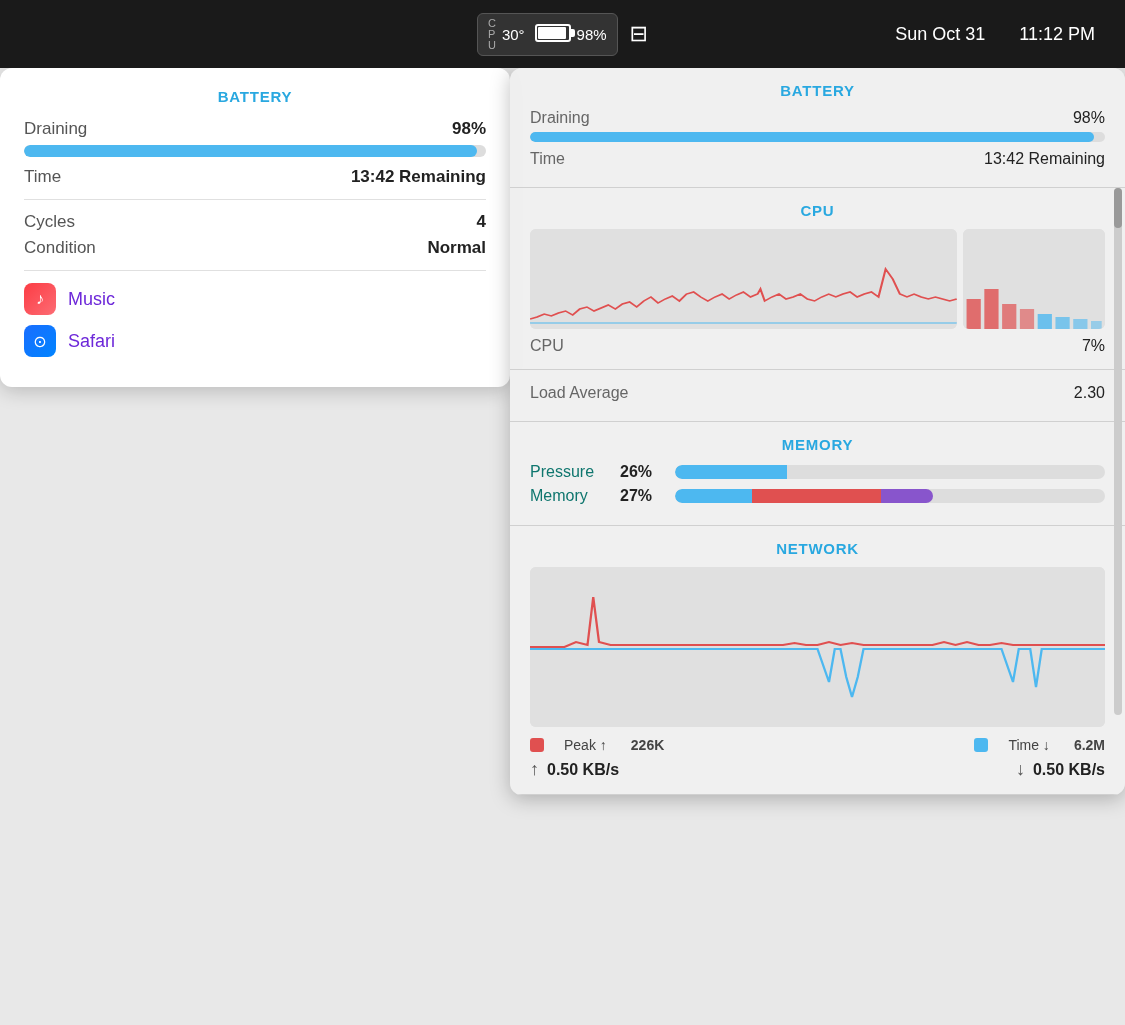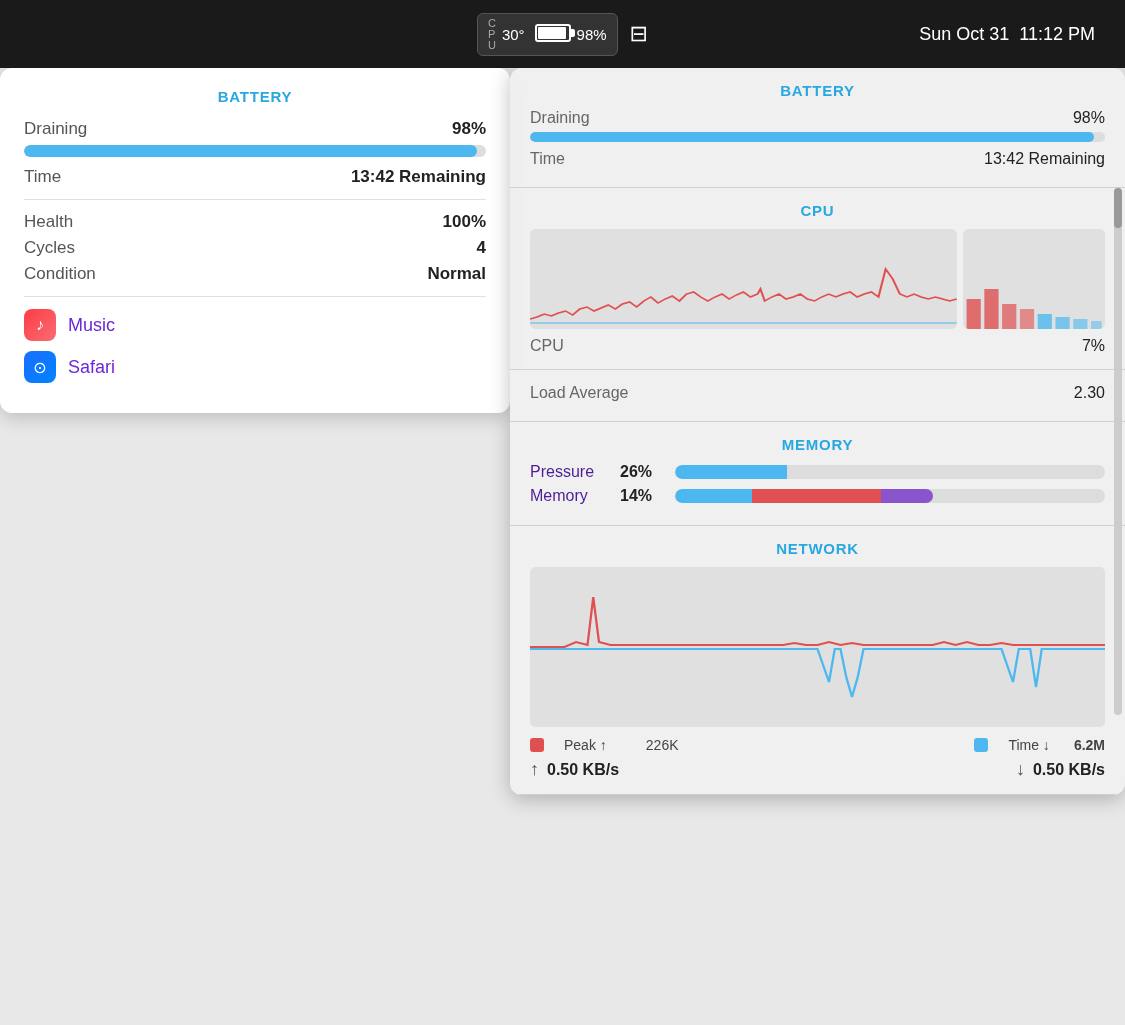"Sun Oct 31" .menubar-date { margin-left: none -> 24px }
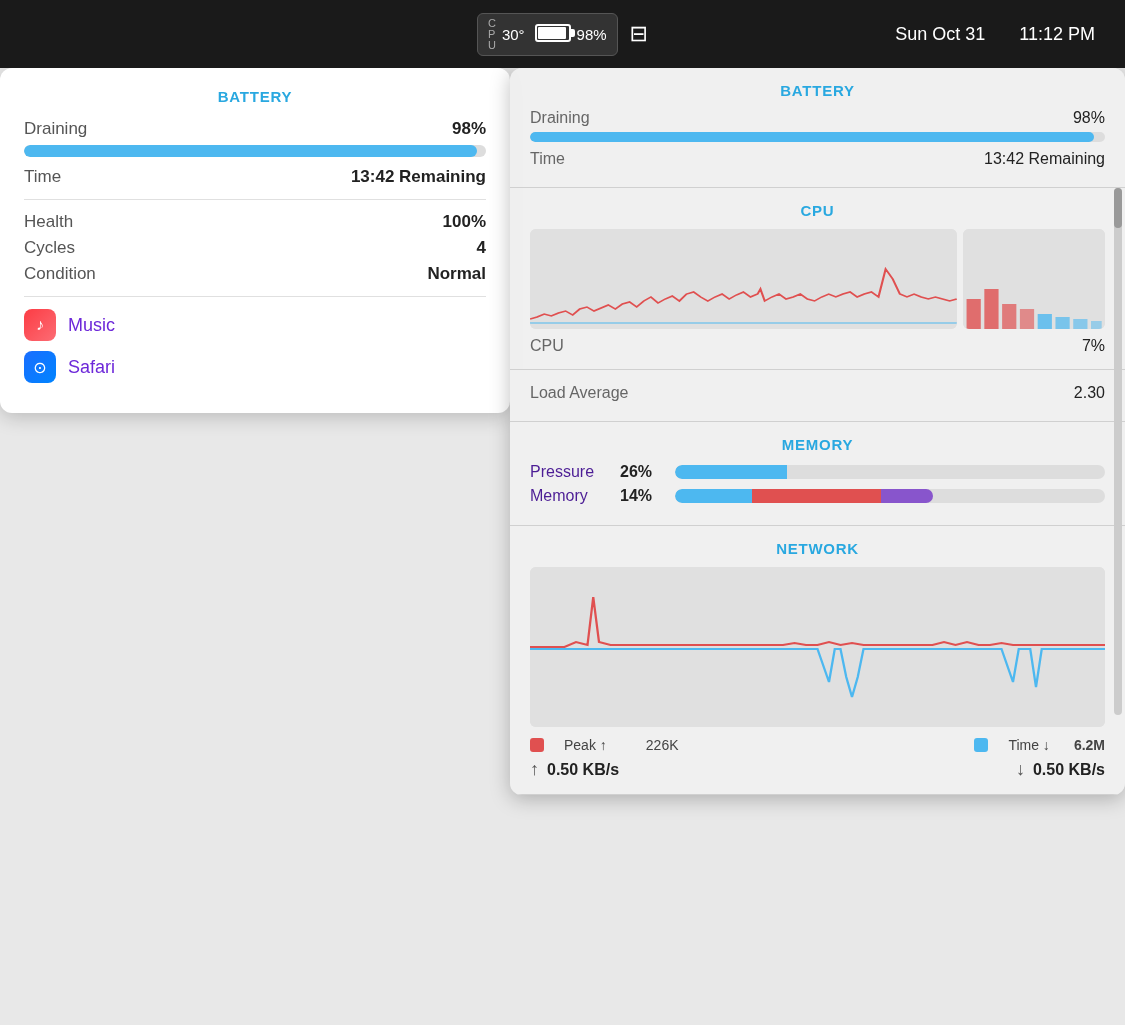"Health" div.panel-row { html: <div> <span>Health</span> <span>100%</span> </div> -> none }
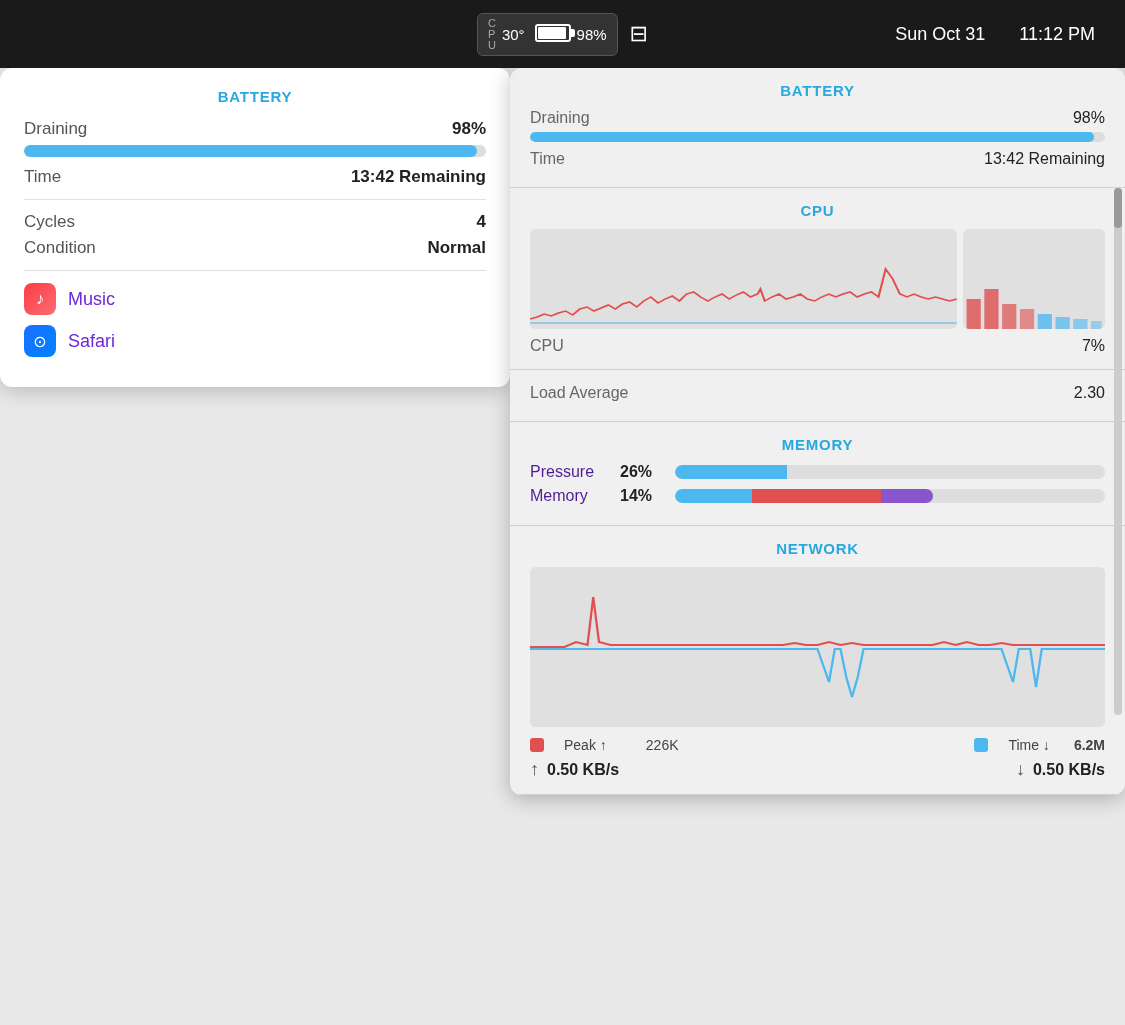"Pressure" .memory-label { color: #4c1d95 -> #0f766e }
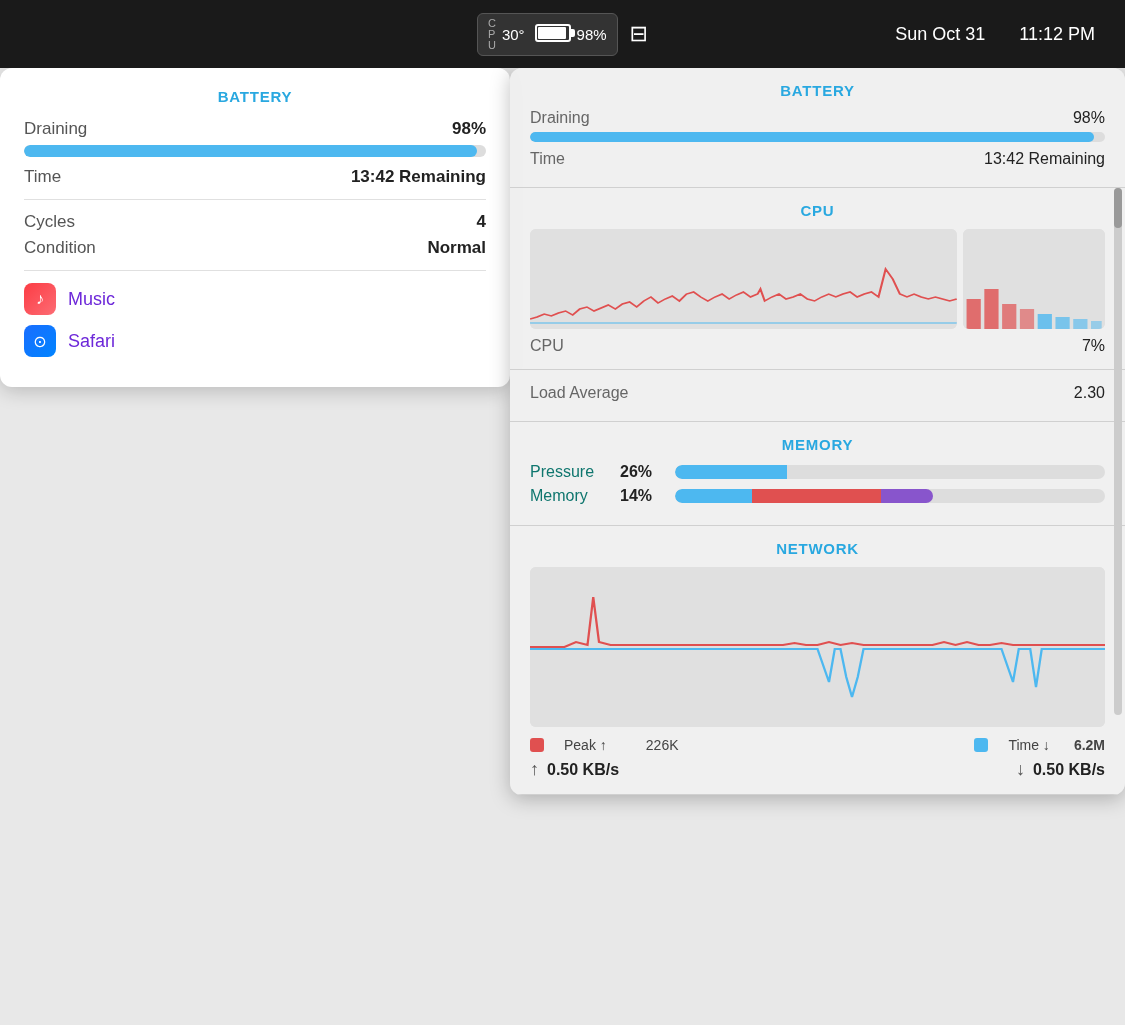"14%" span.memory-pct { text: 14% -> 27% }
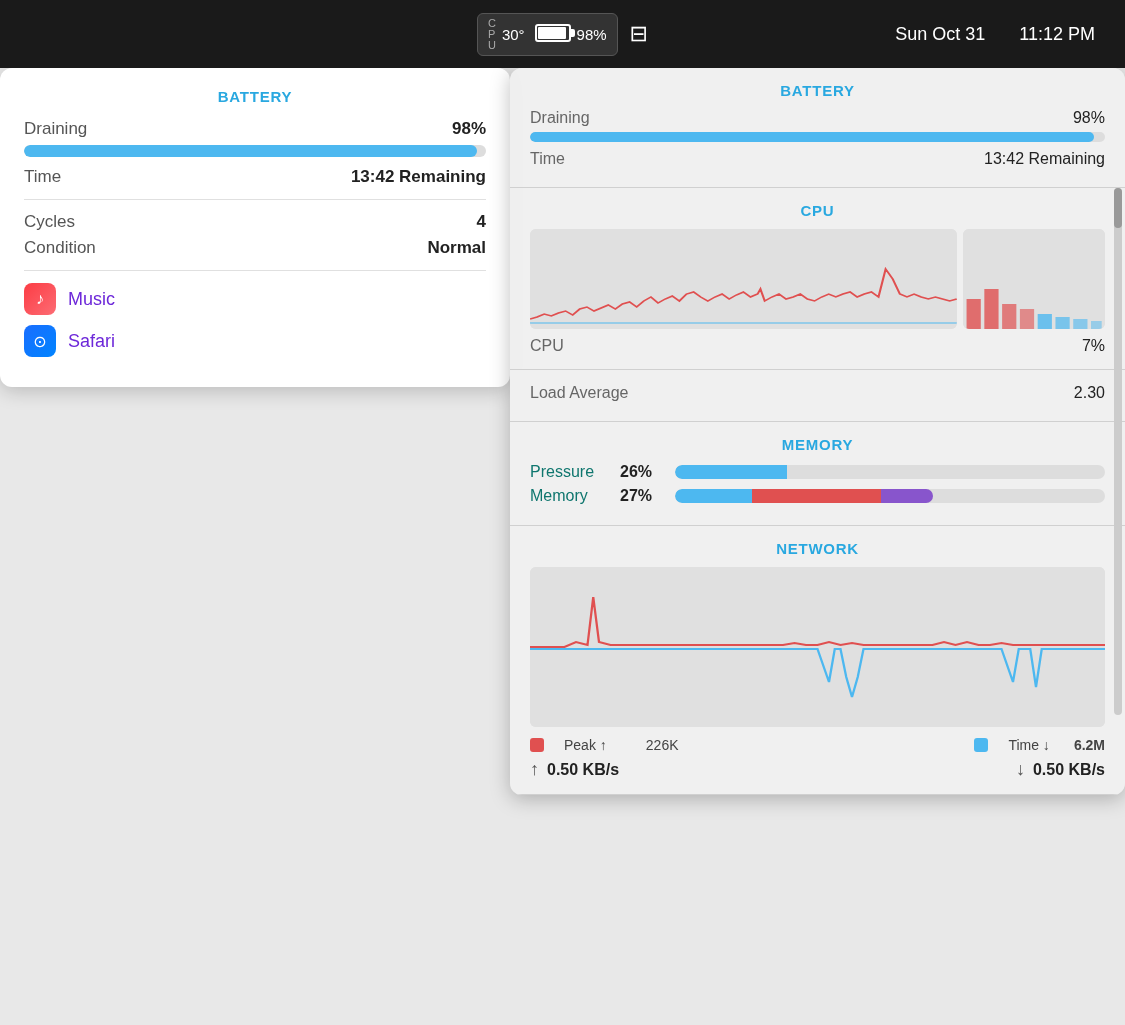"226K" span { font-weight: 400 -> 700; margin-left: 19px -> 4px }
